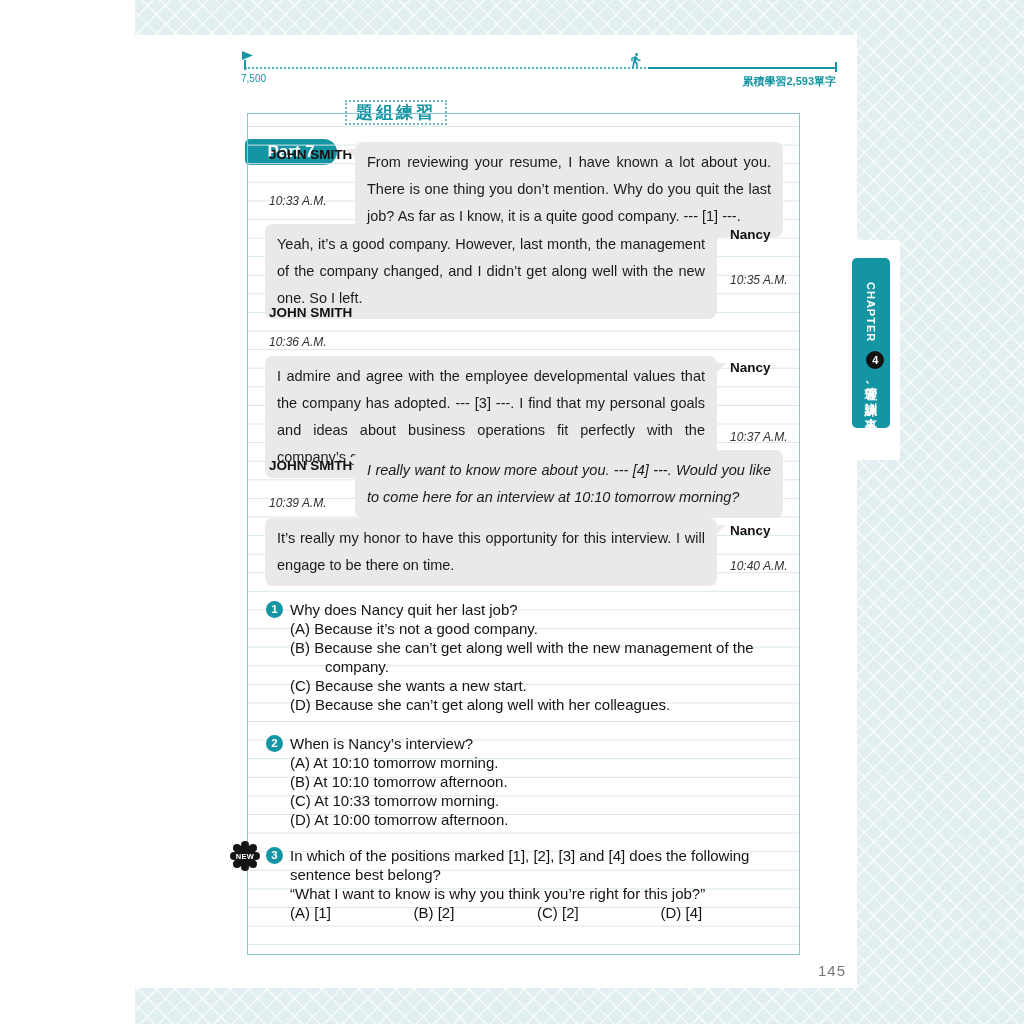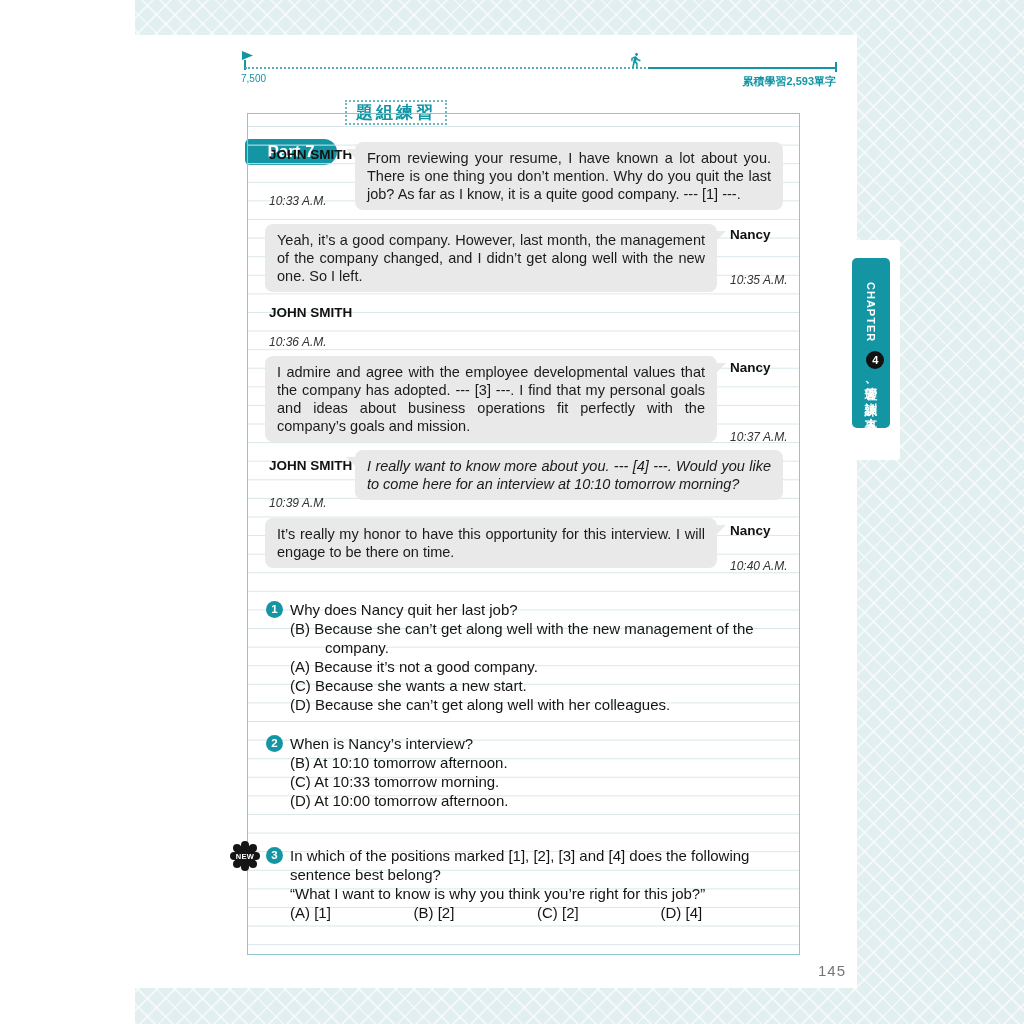"From reviewing your resume, I" .bubble { line-height: 18px -> 27px }
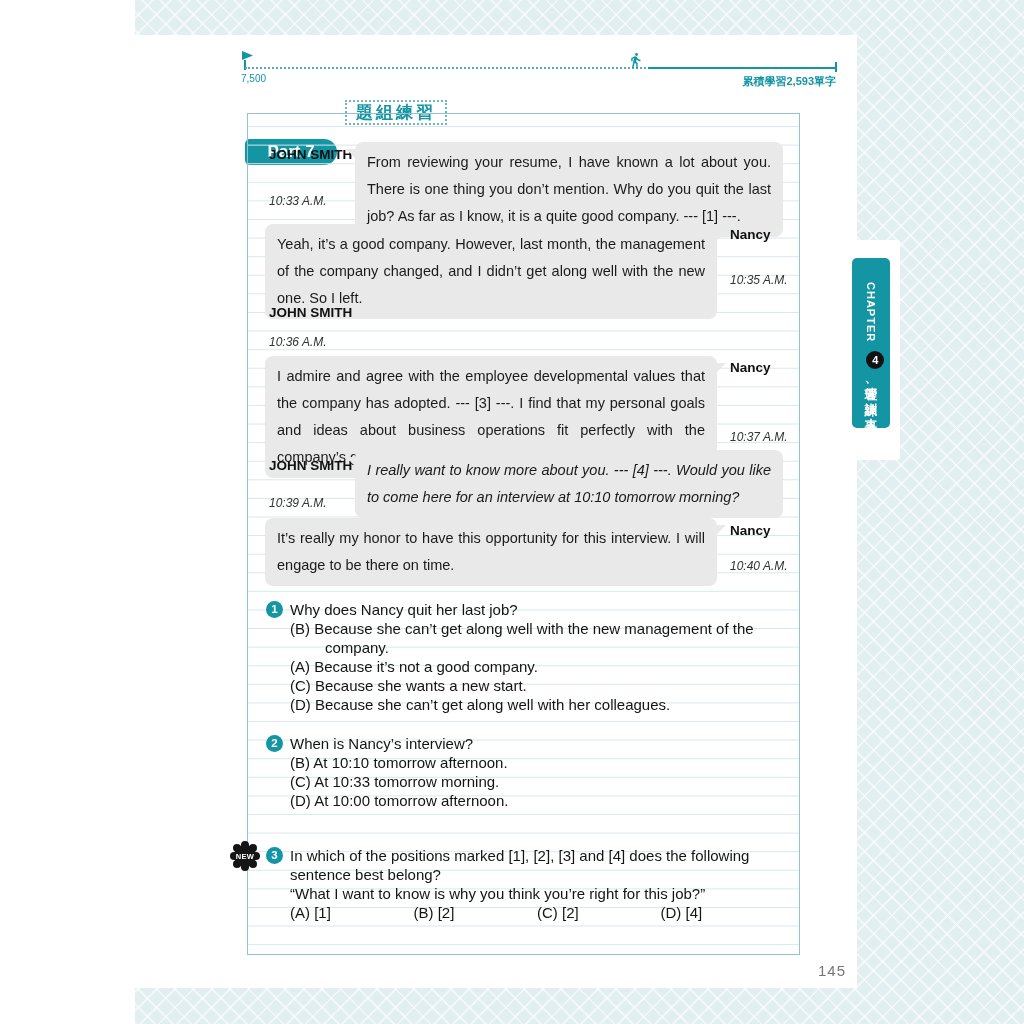"(B) Because she can’t get" div.opt { order: before "(A) Because it’s not a" -> after "(A) Because it’s not a" }
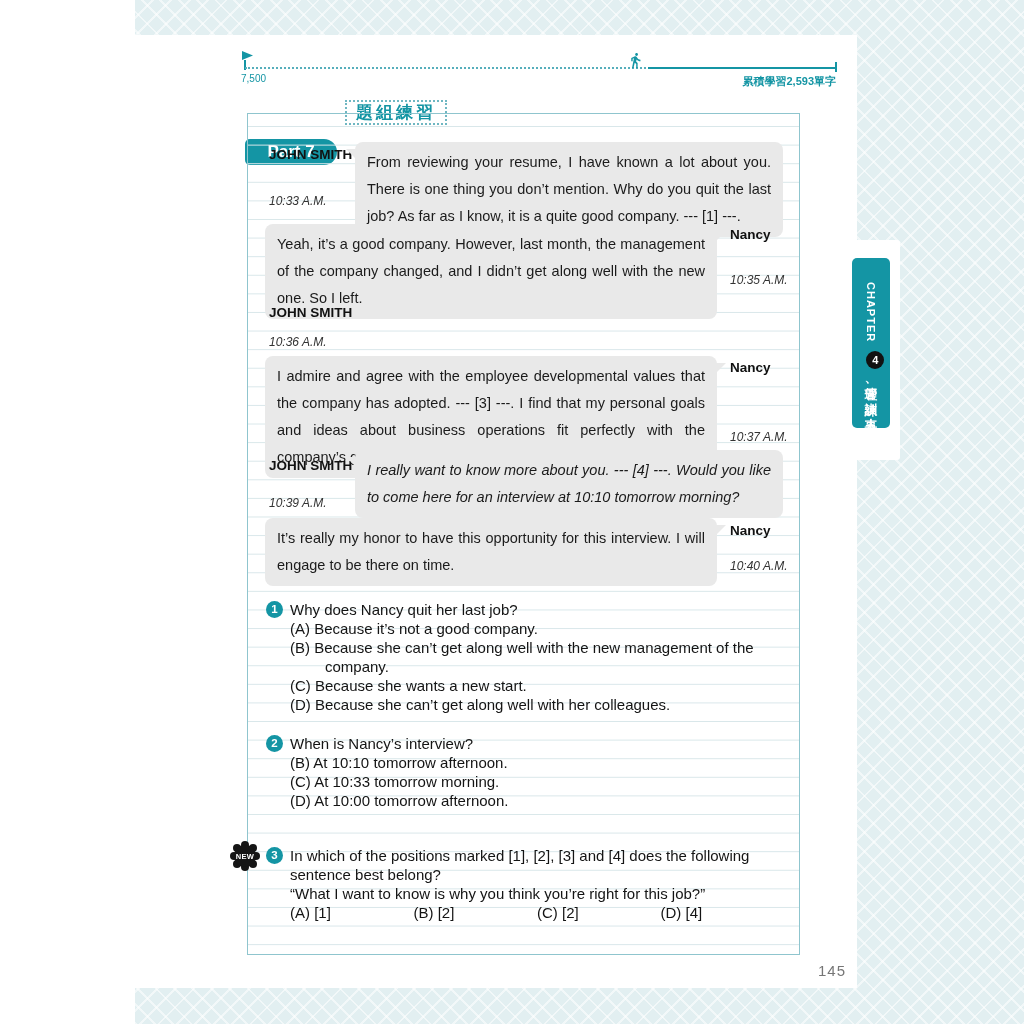"(A) At 10:10 tomorrow morning." div.opt { html: none -> <div>(A) At 10:10 tomorrow morning.</div> }
